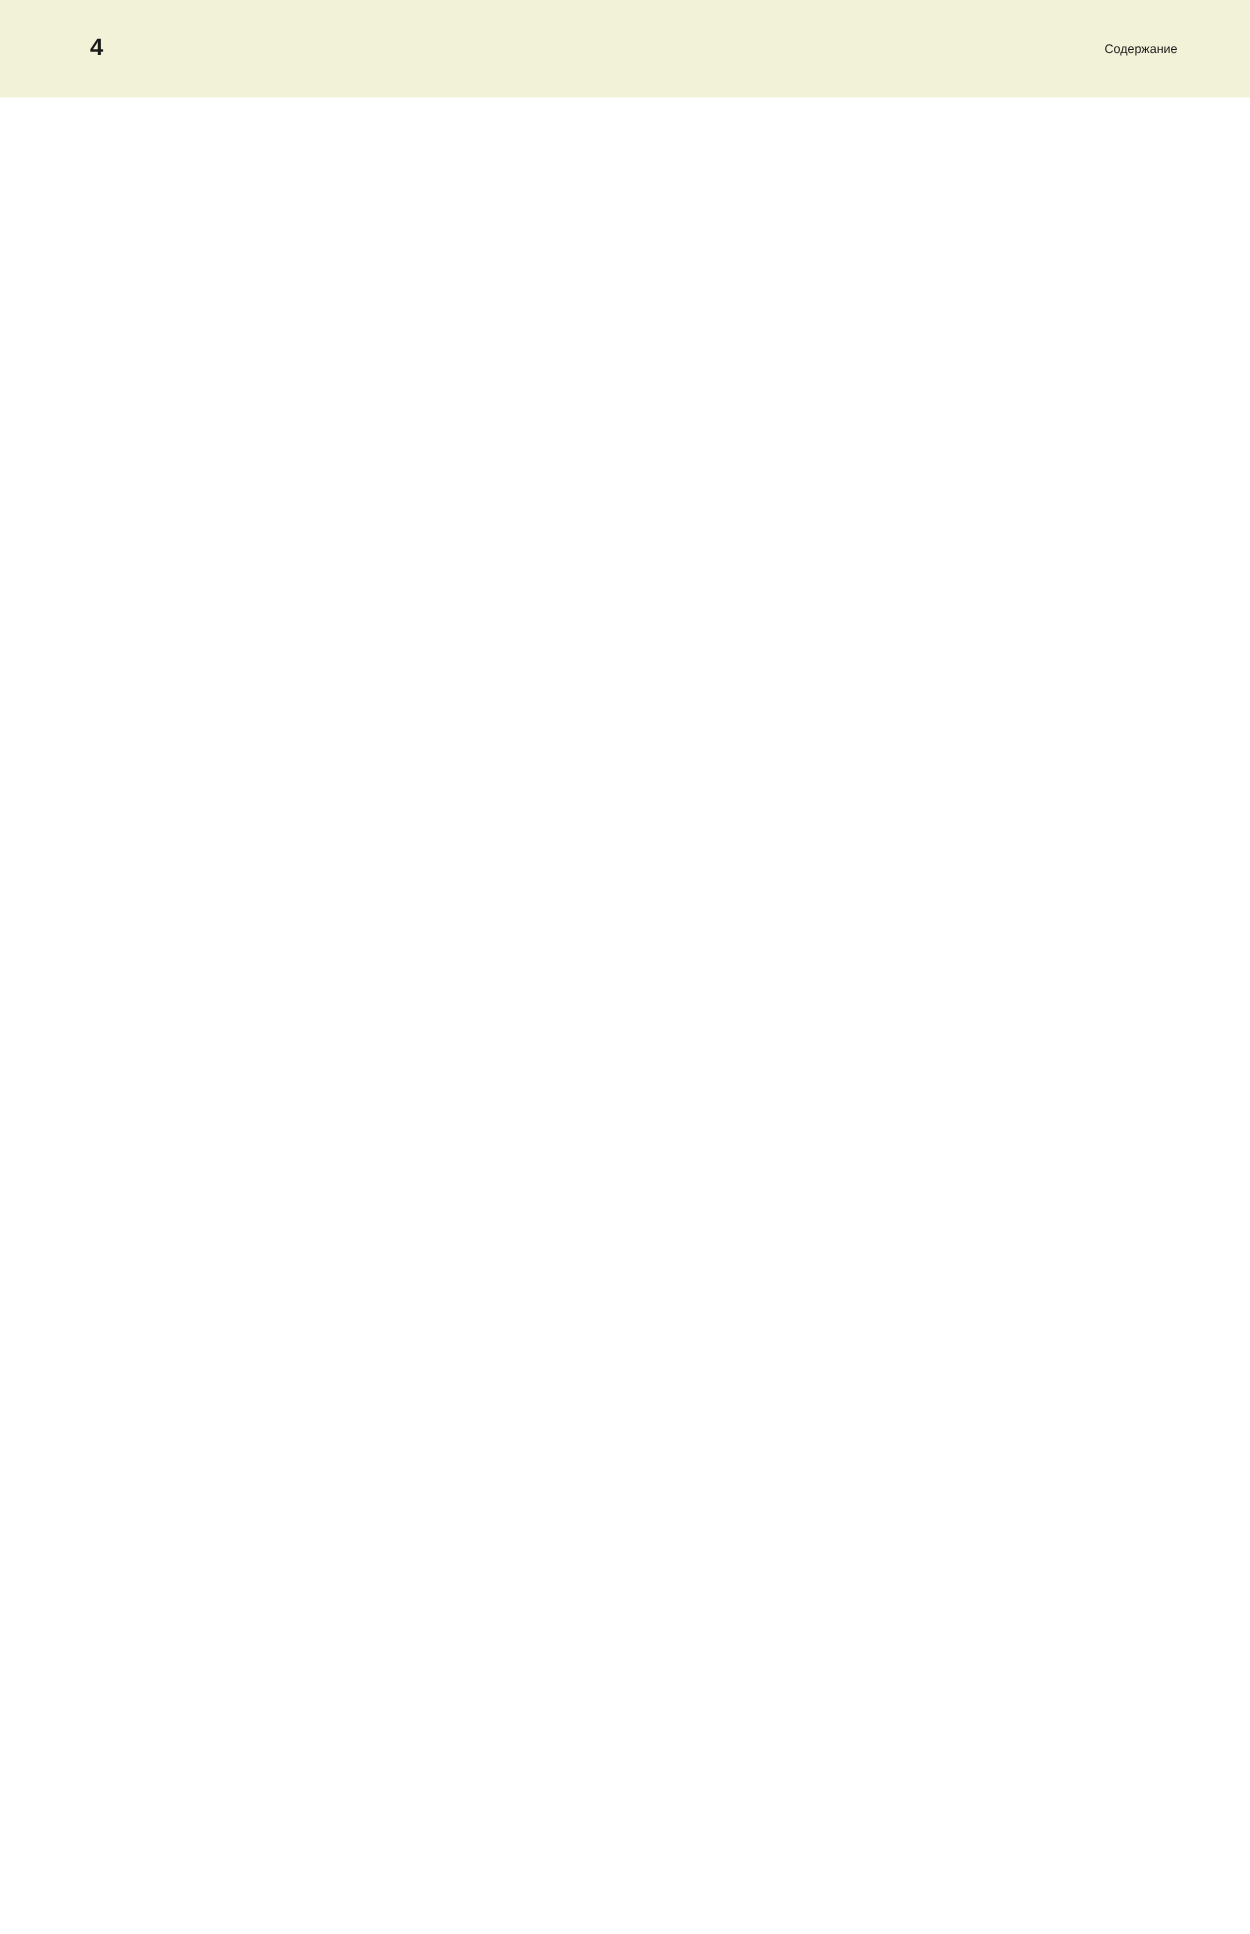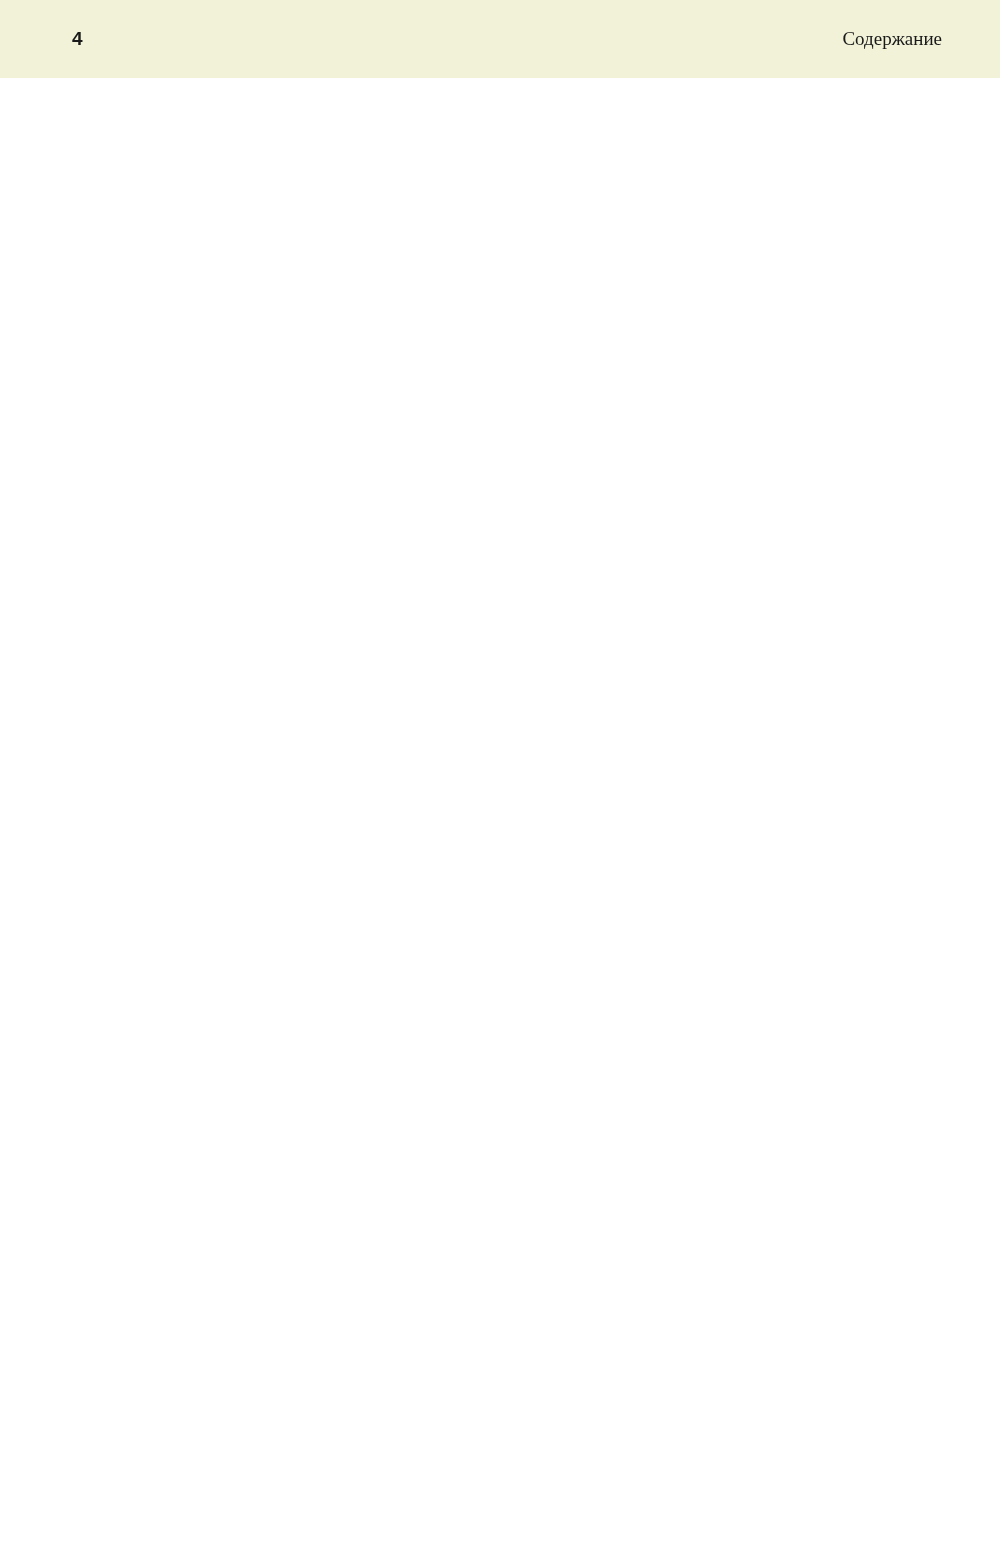"Содержание" .header-title { font-family: Liberation Serif, serif -> Liberation Sans, sans-serif; font-size: 19px -> 10px }
